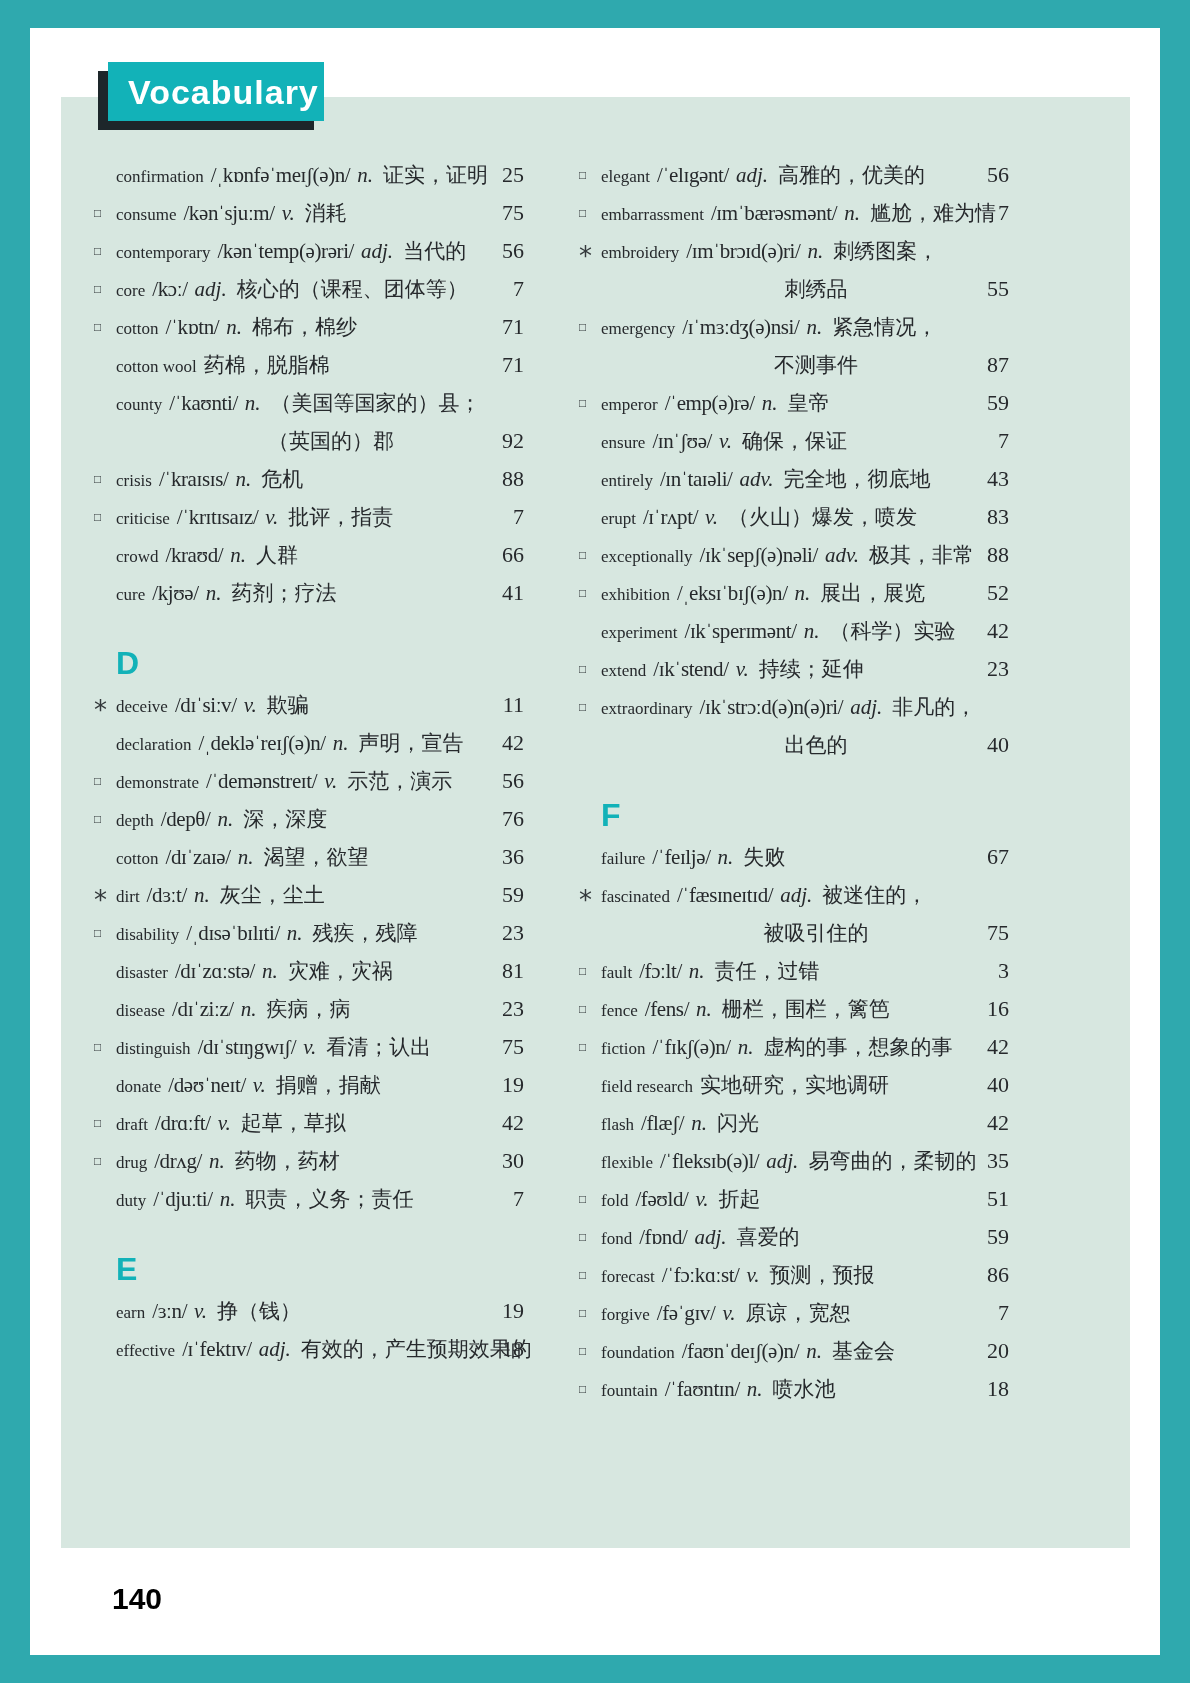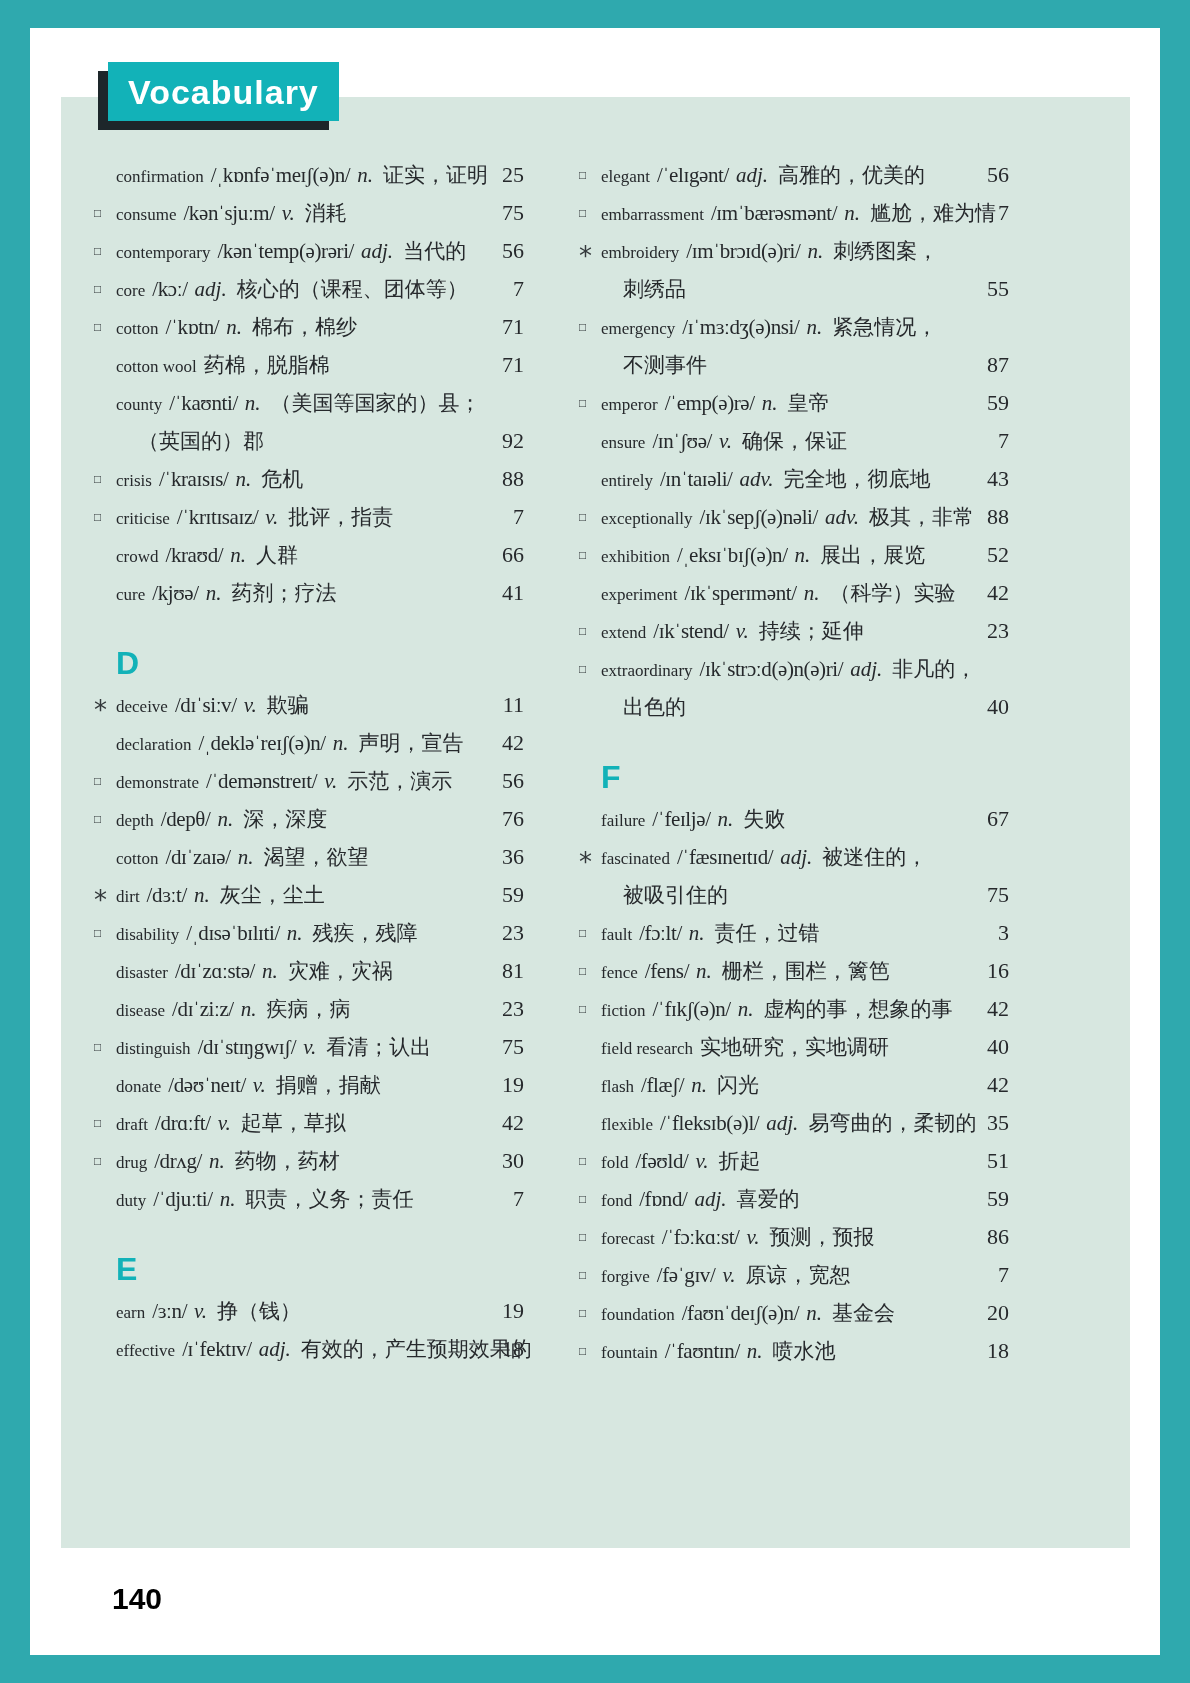"Vocabulary" .title-box { padding: 13px 20px 12px 20px -> 13px 5px 12px 20px }
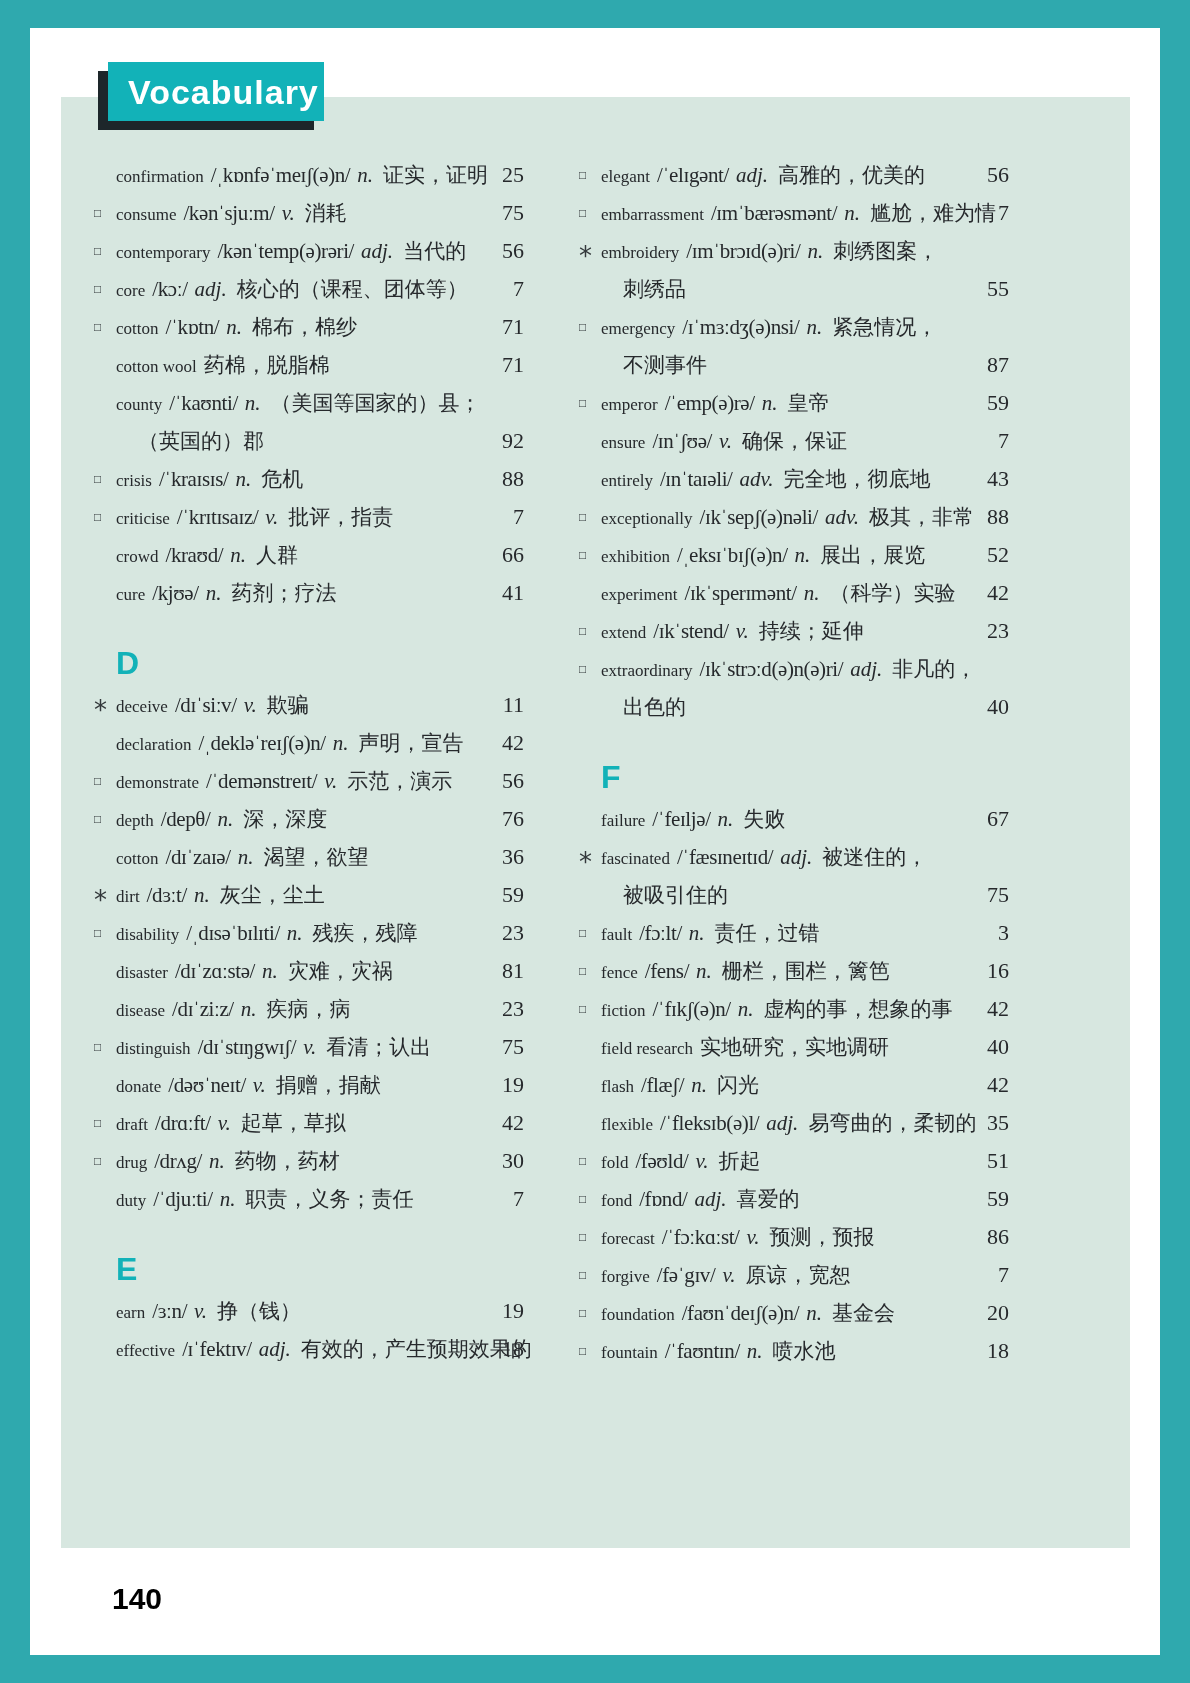"刺绣品" .line.cont { text-align: none -> center }
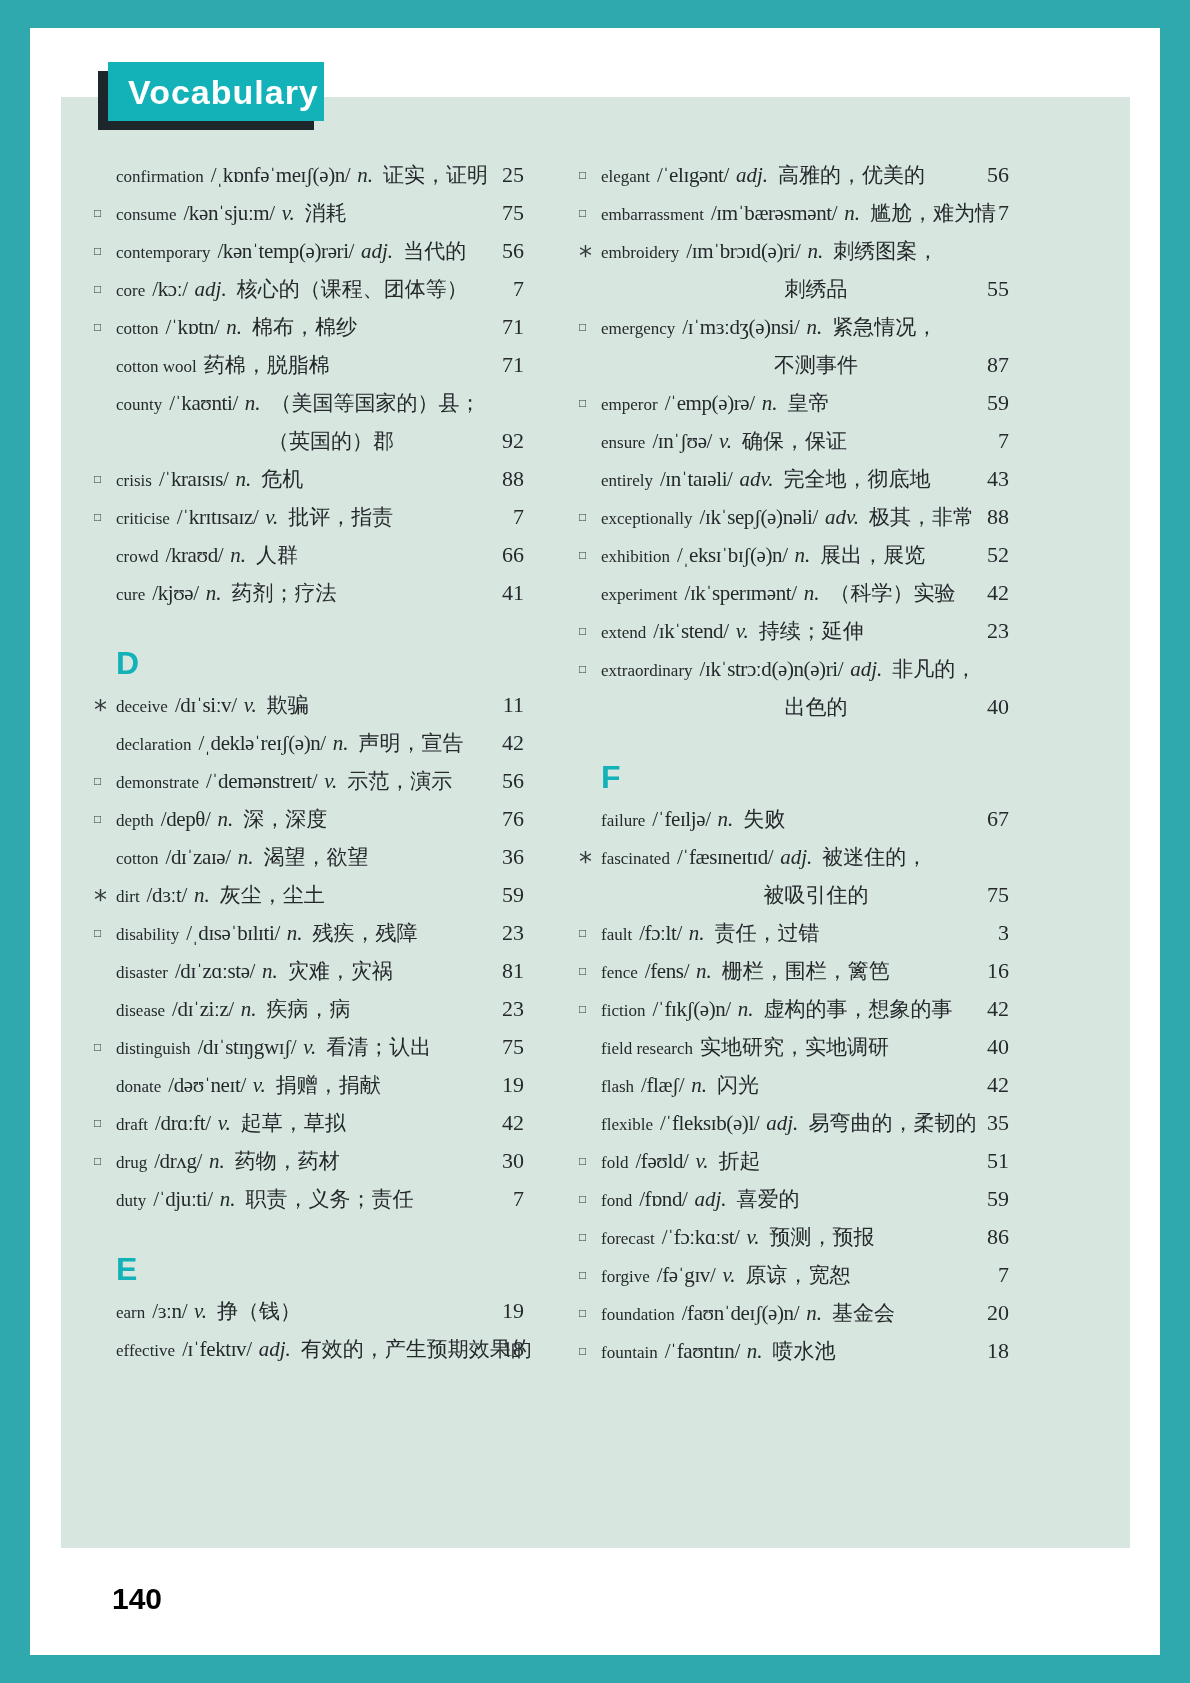"erupt /ɪˈrʌpt/ v. （火山）爆发，喷发" div.line { html: none -> <div> <span>erupt</span><span>/ɪˈrʌpt/</span><span>v.</span><span>（火山）爆发，喷发</span> <span>83</span> </div> }
